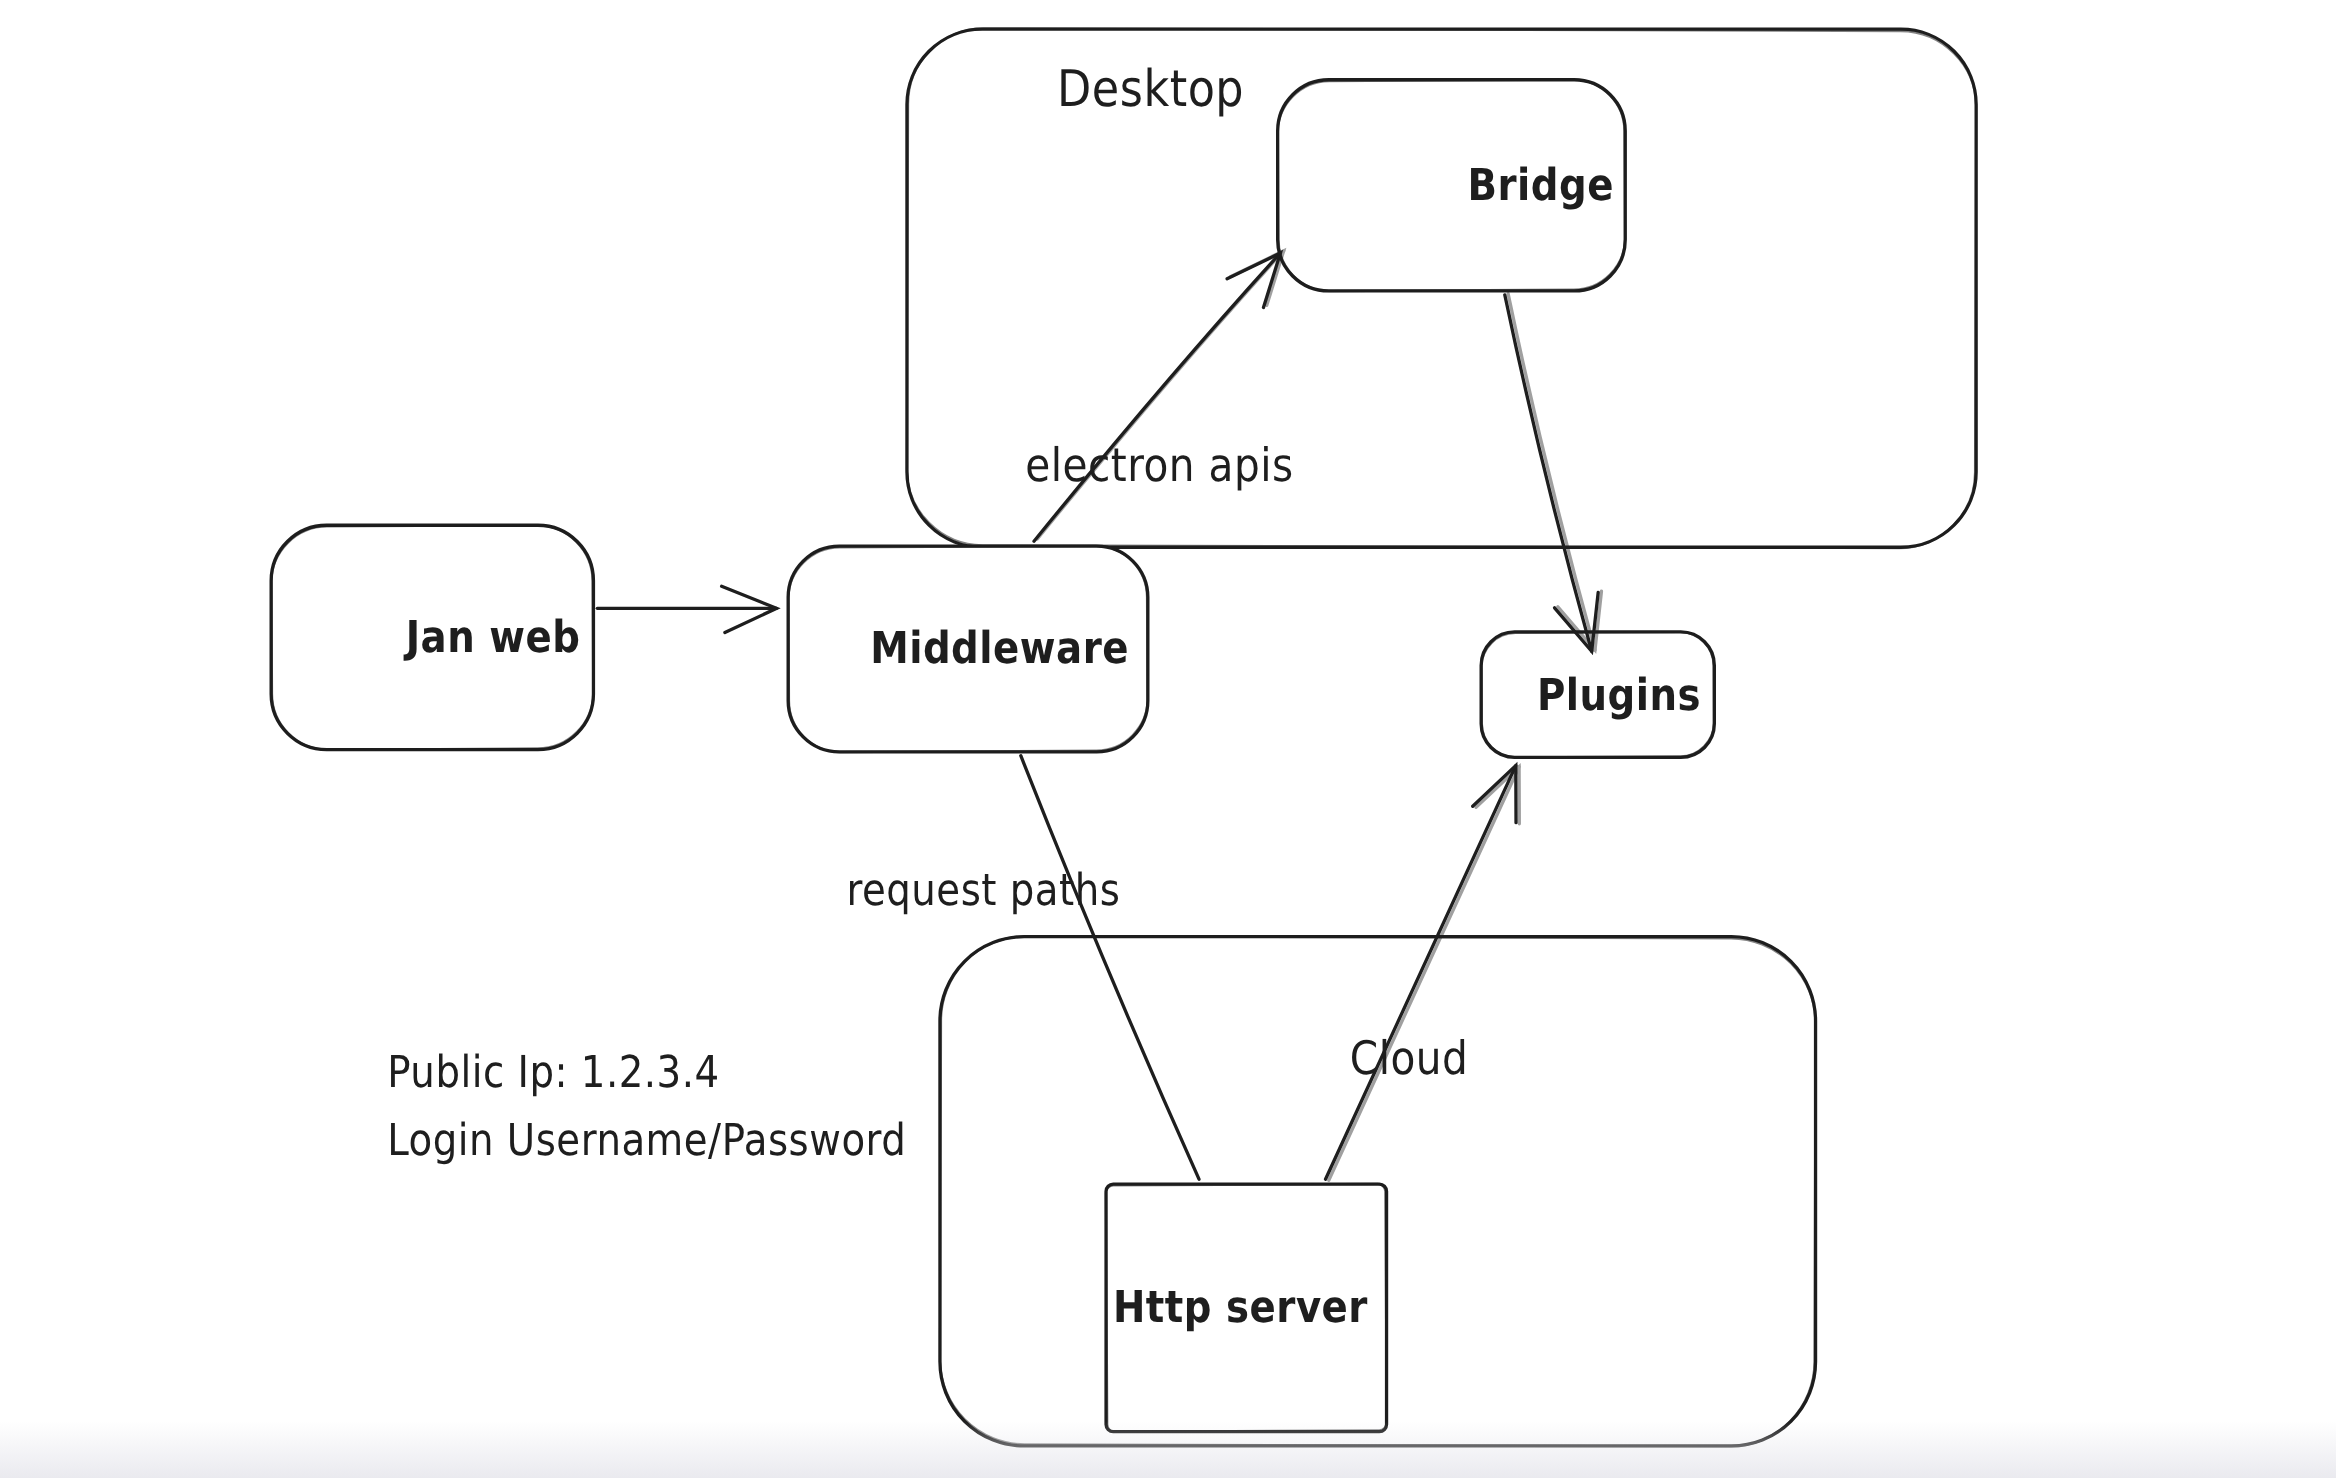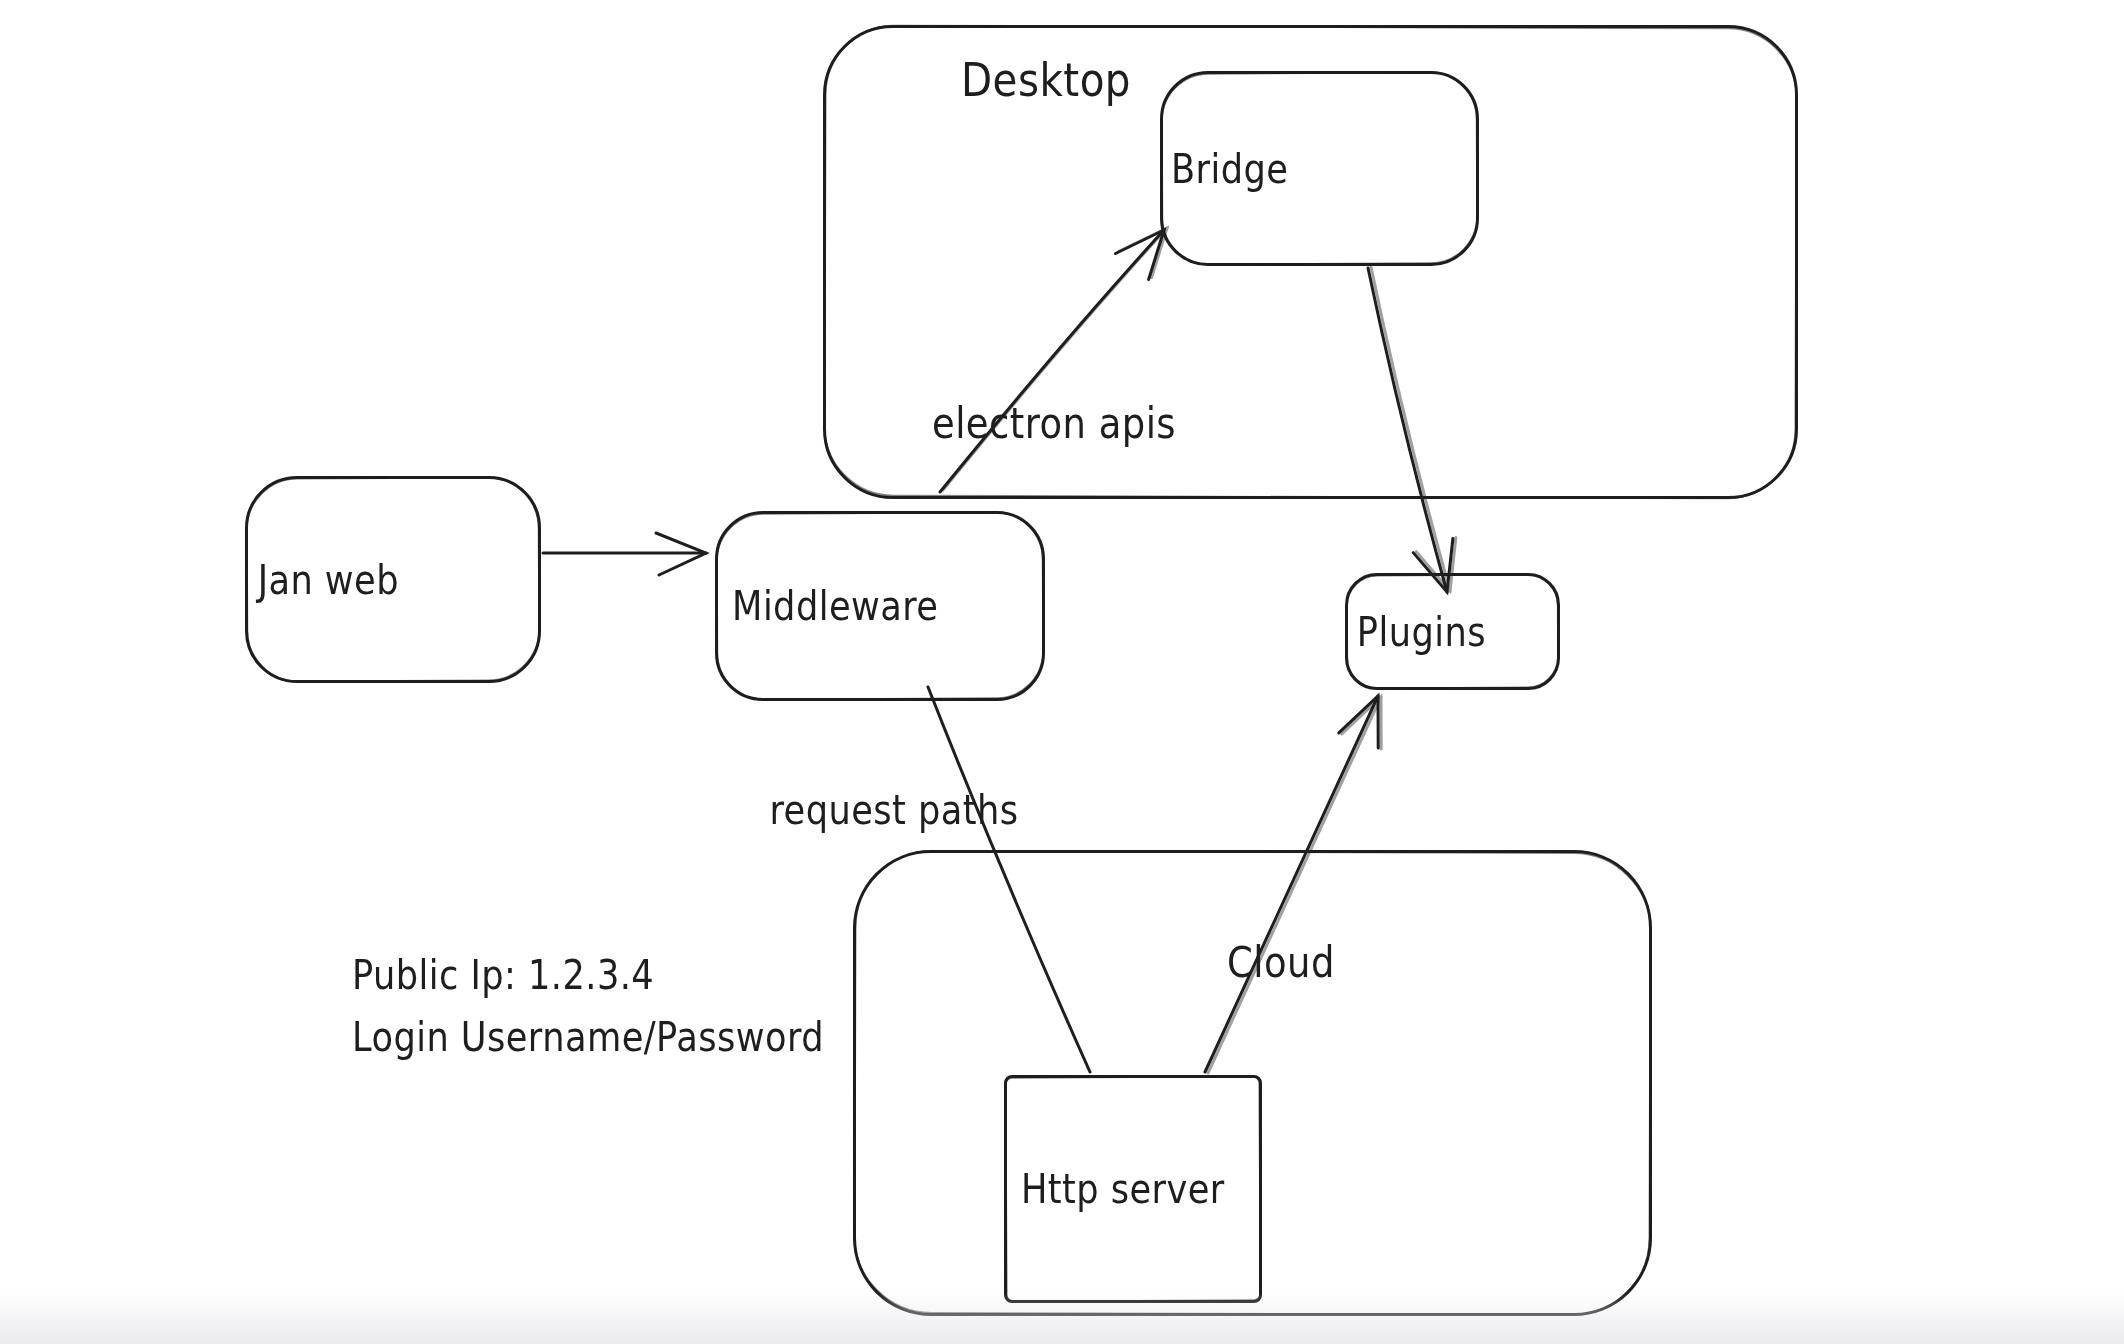"Bridge" .node-box { font-weight: none -> bold; justify-content: flex-start -> flex-end }
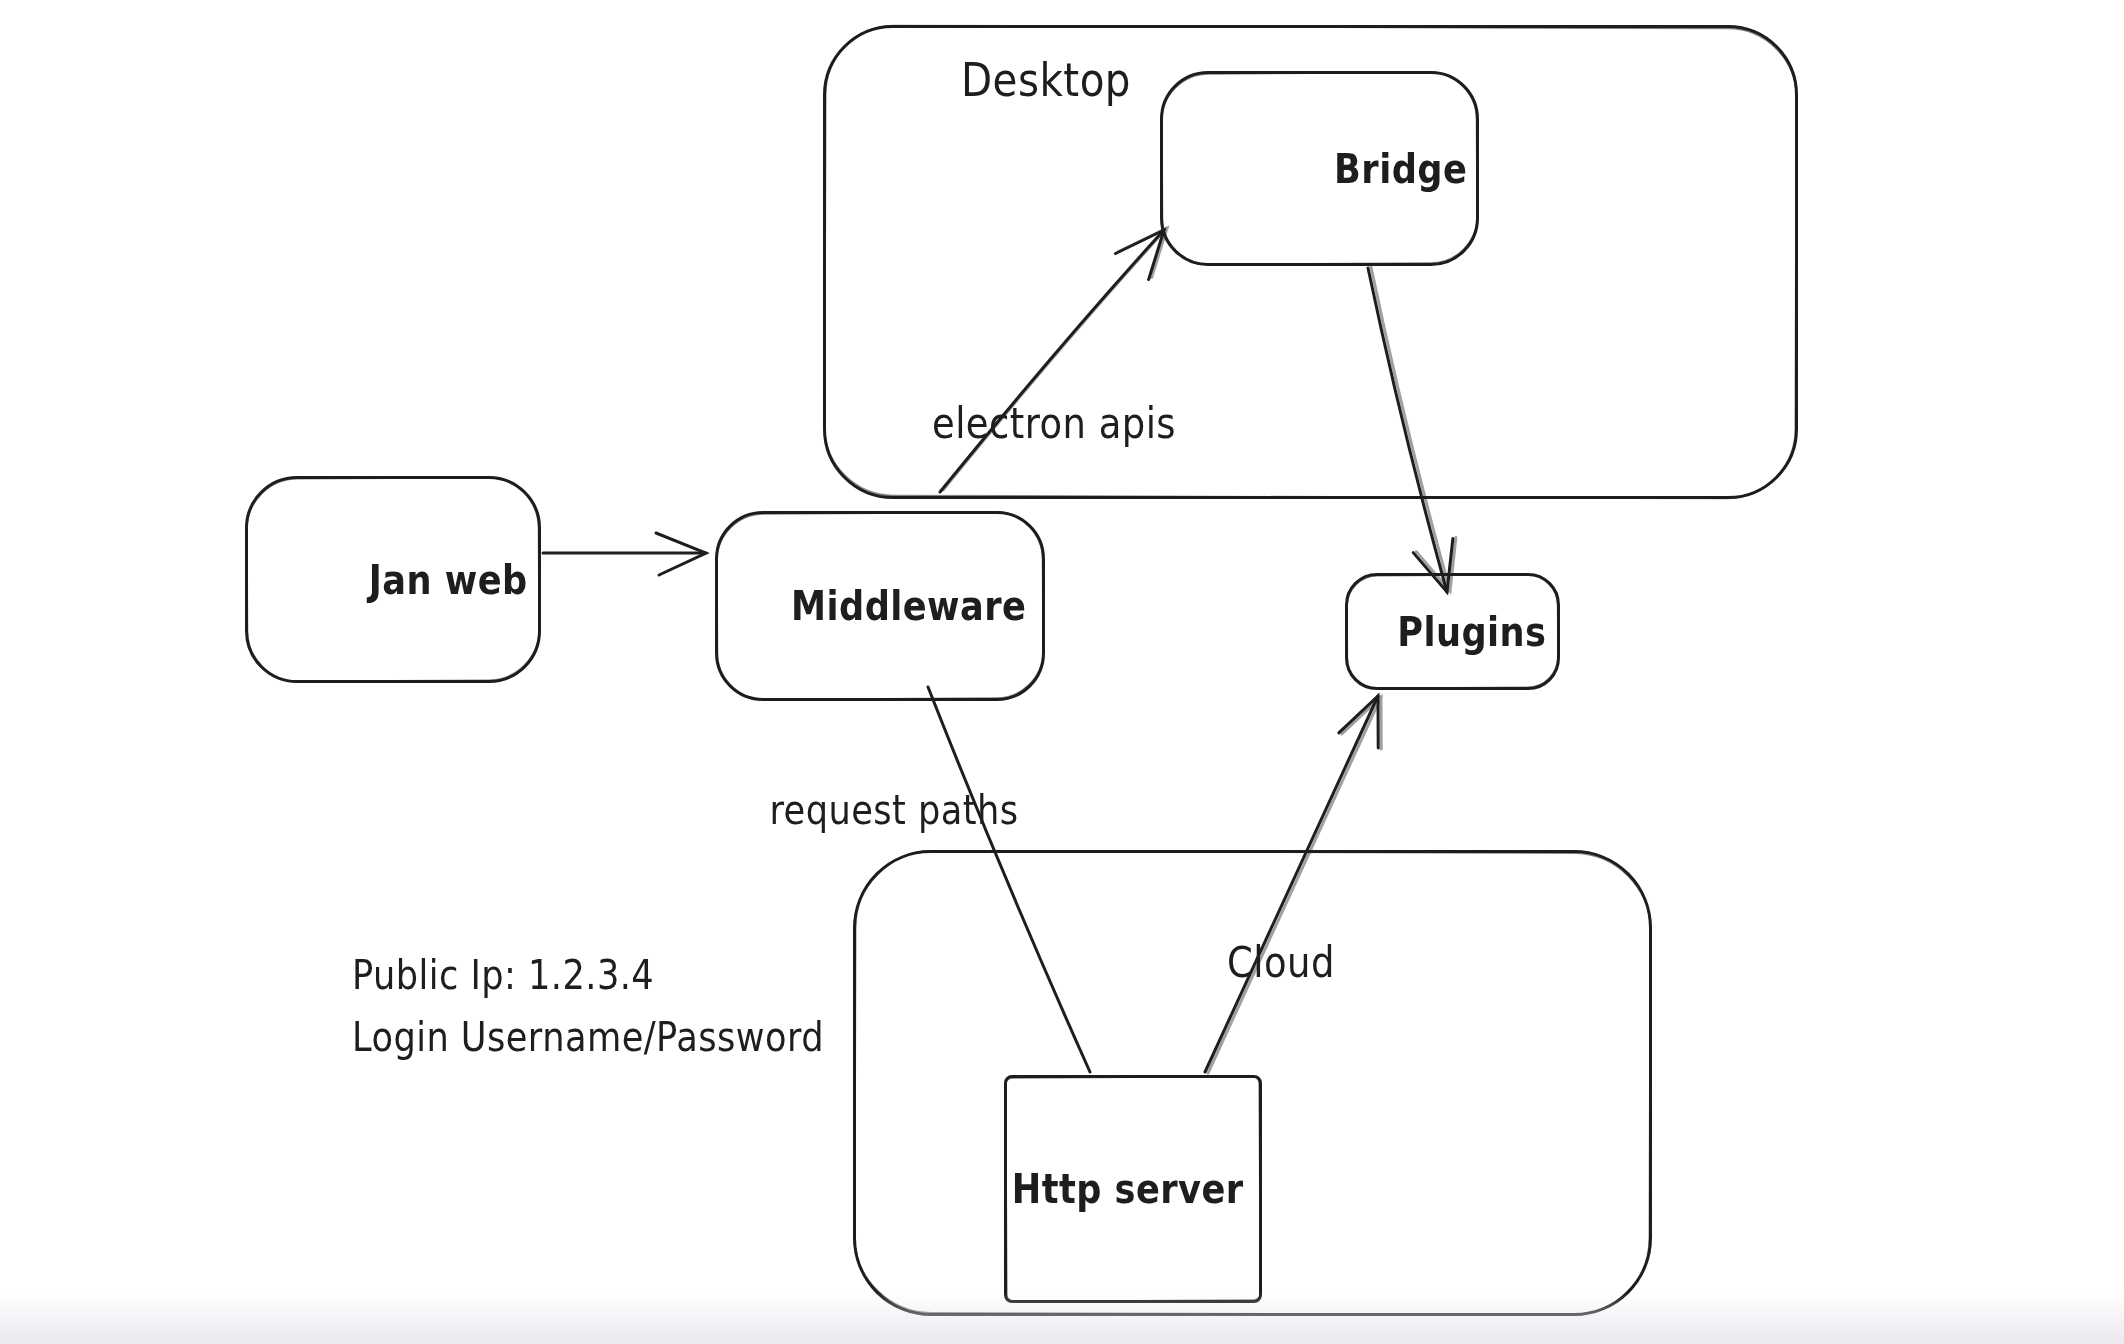"Middleware" #box-middleware { margin-top: 16px -> none }
